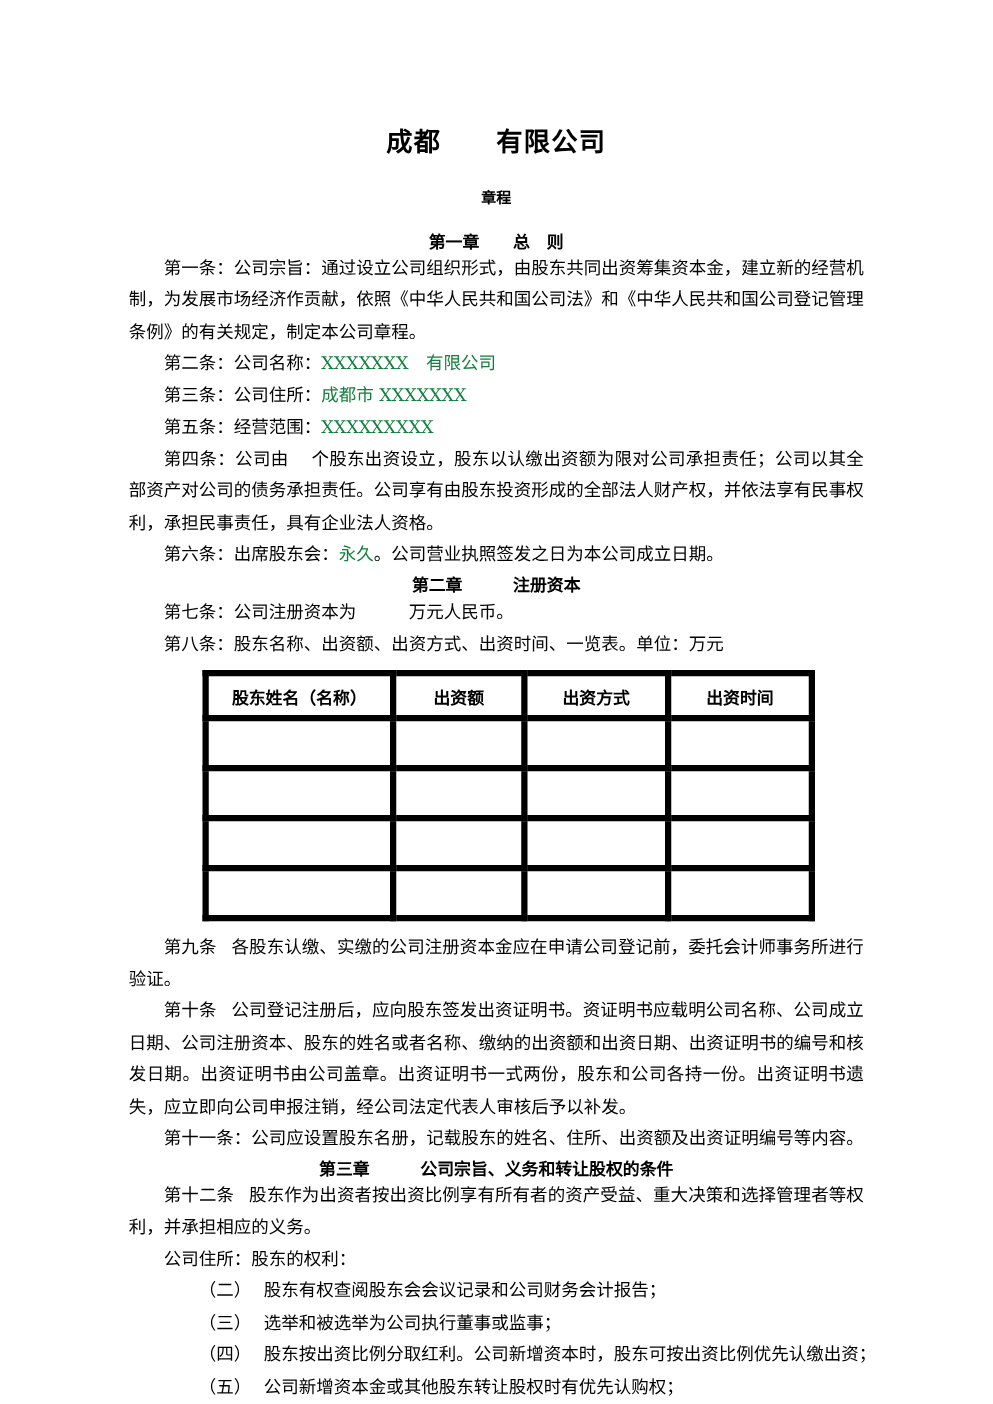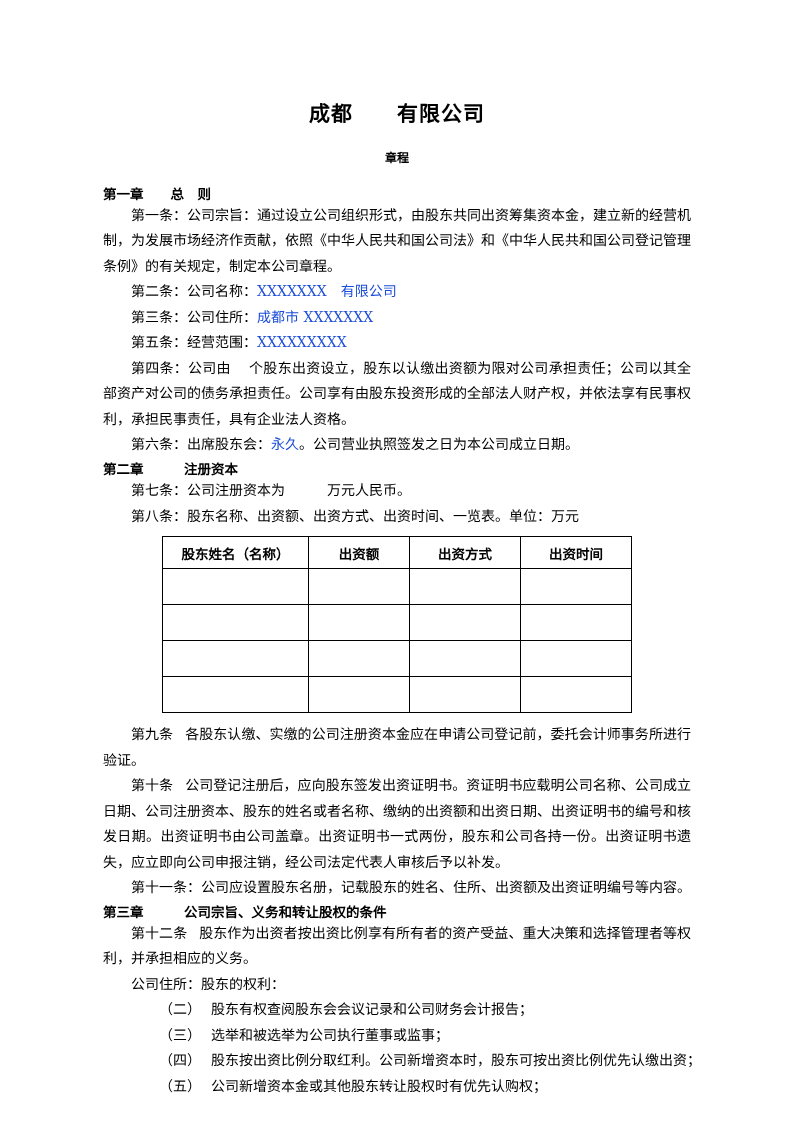"第一章 总 则" .chapter-heading { text-align: left -> center }
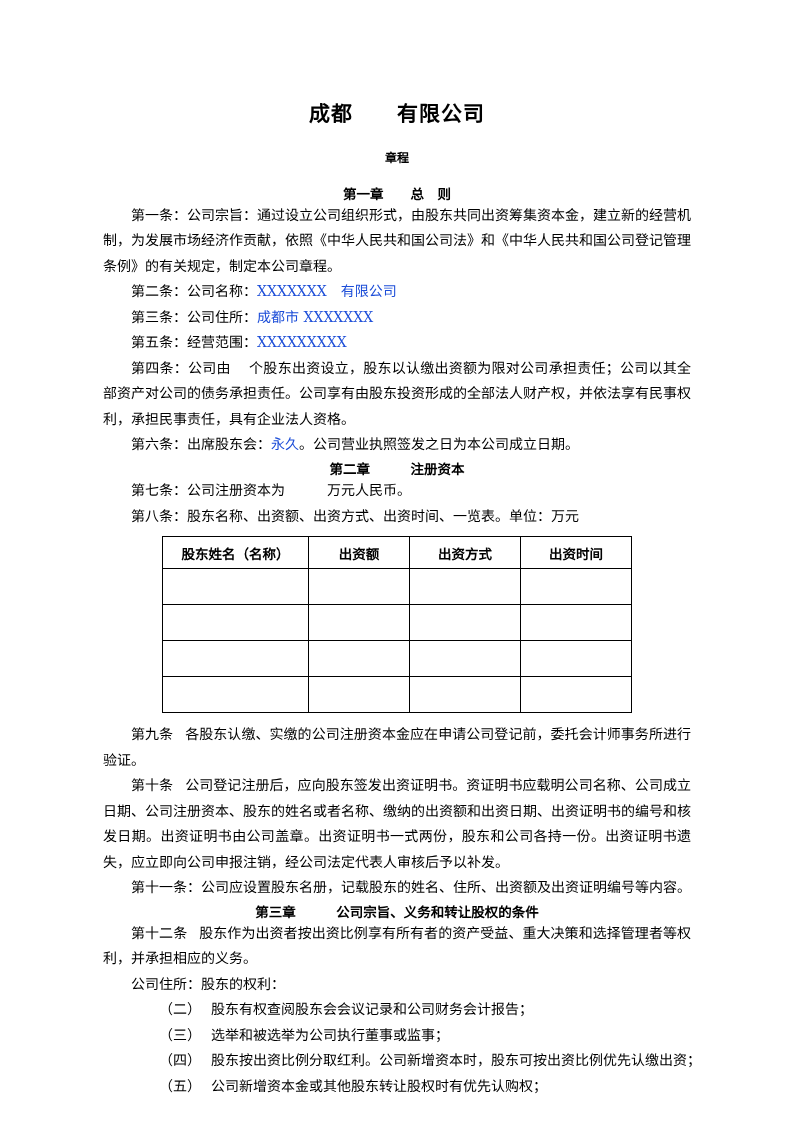"XXXXXXX 有限公司" .red { color: #1d4ed8 -> #15803d }
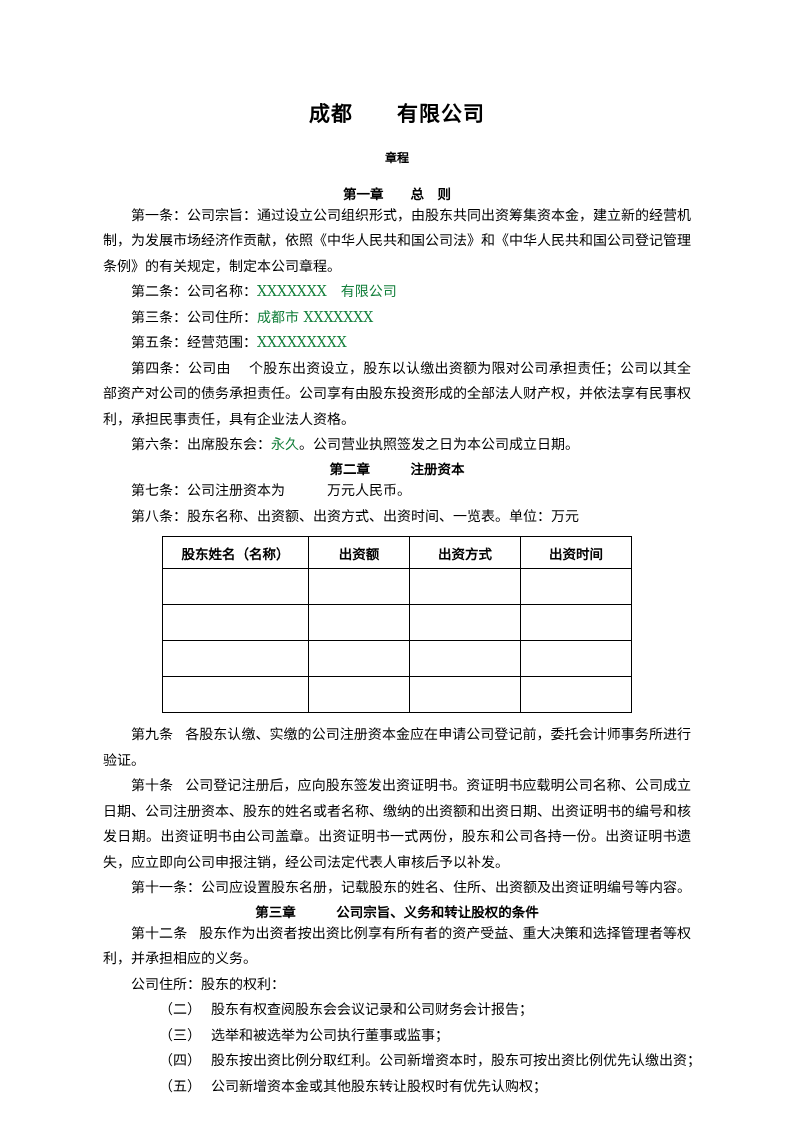"股东姓名（名称）" table.shareholder-table td, table.shareholder-table th { border: 1px solid #000000 -> 5px solid #000000 }
